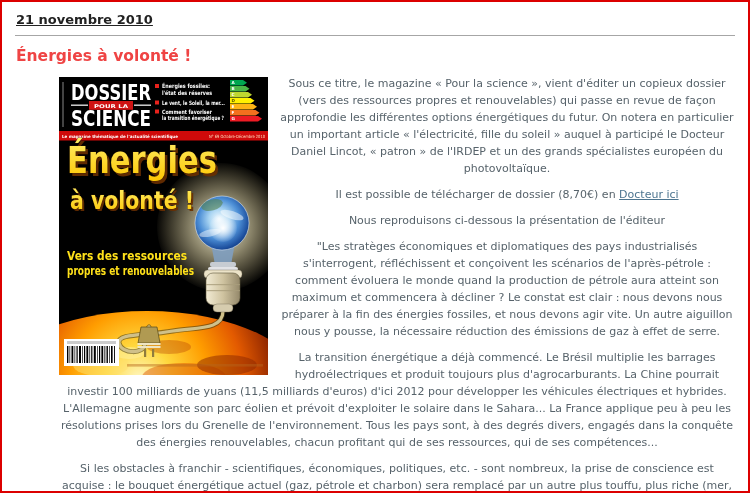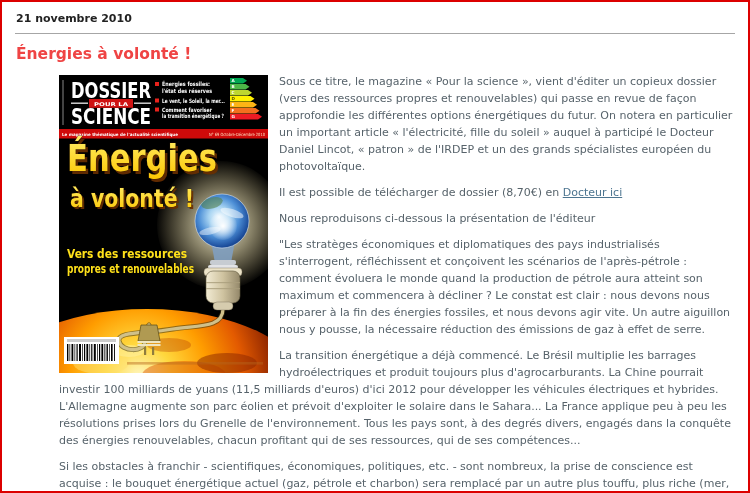"21 novembre 2010" .date { font-size: 11px -> 13px; text-decoration: none -> underline }
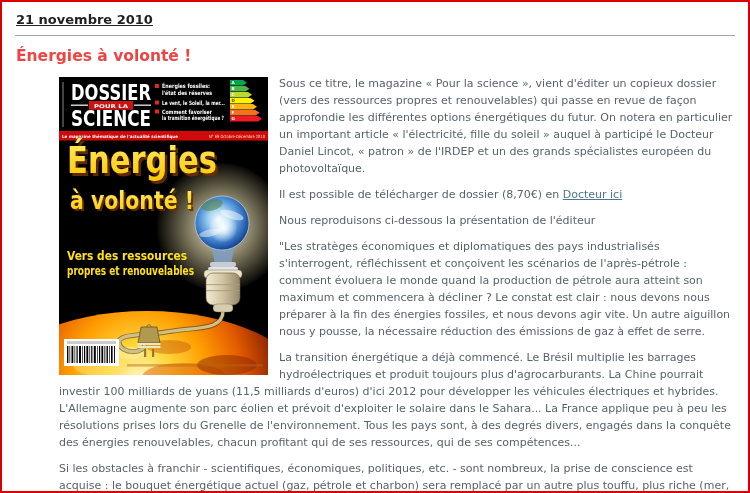"Sous ce titre, le magazine" .content p { text-align: none -> center }
